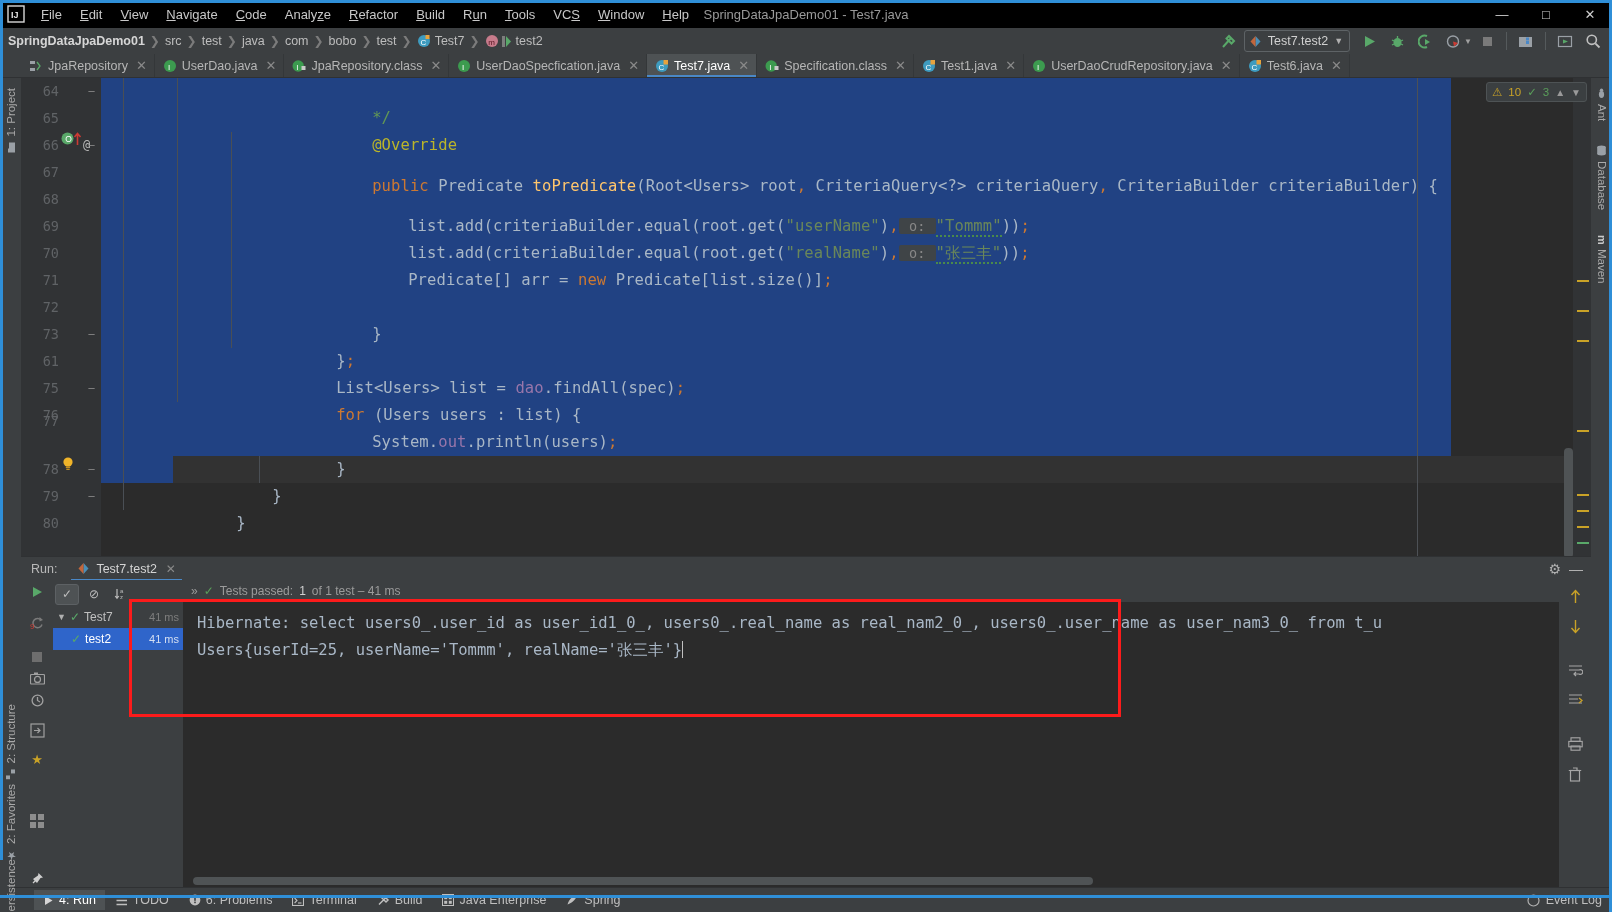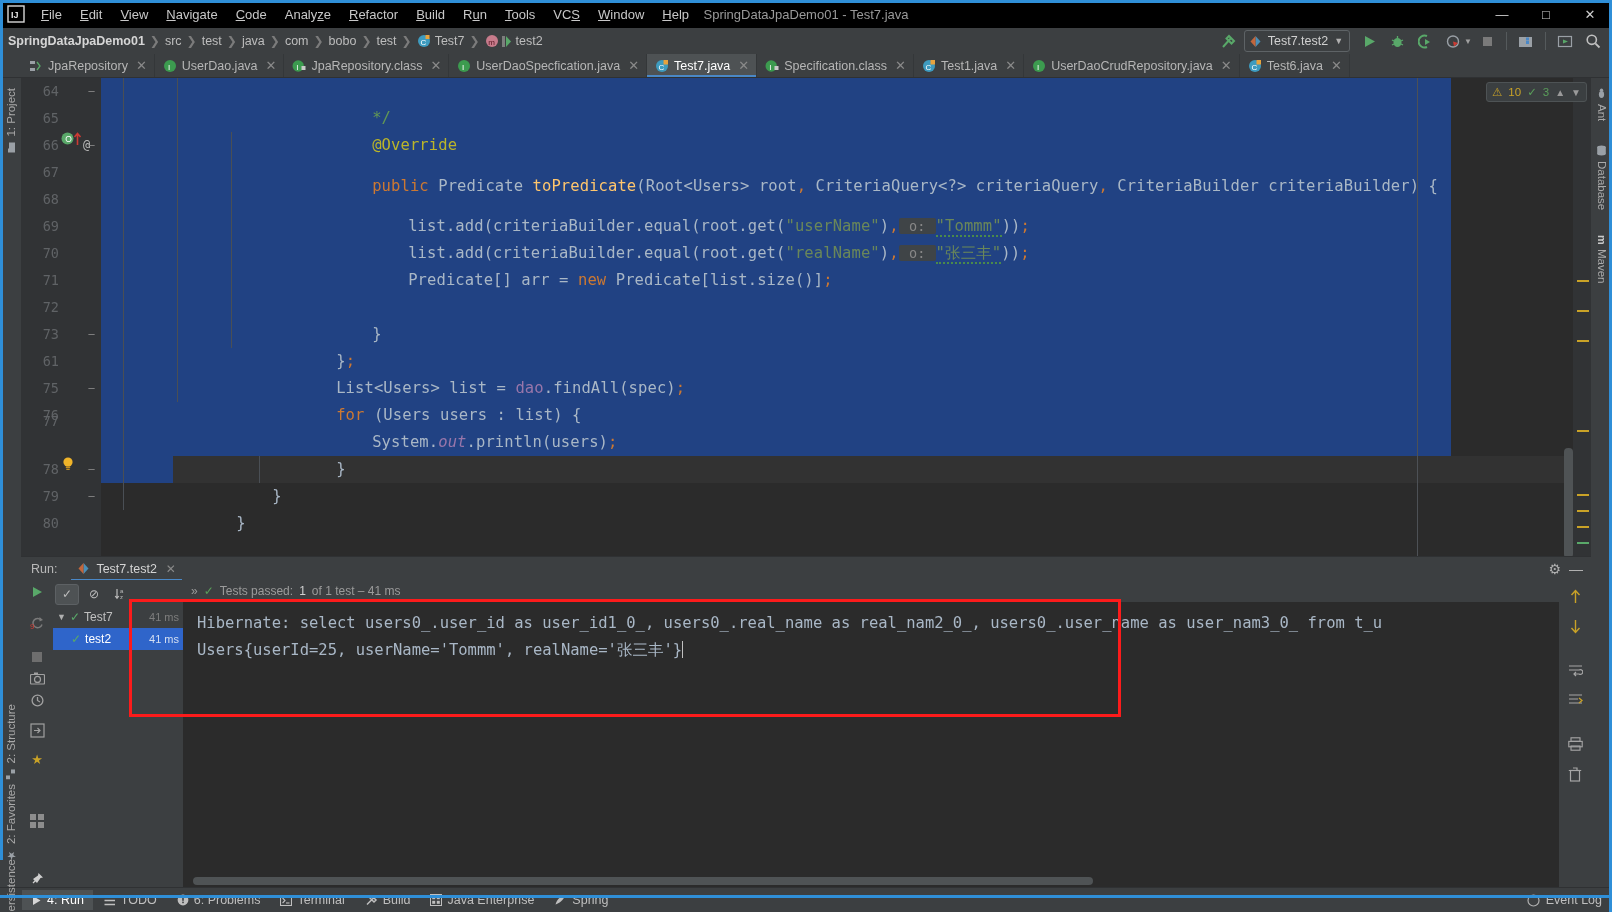"out" span.fld { font-style: italic -> none }
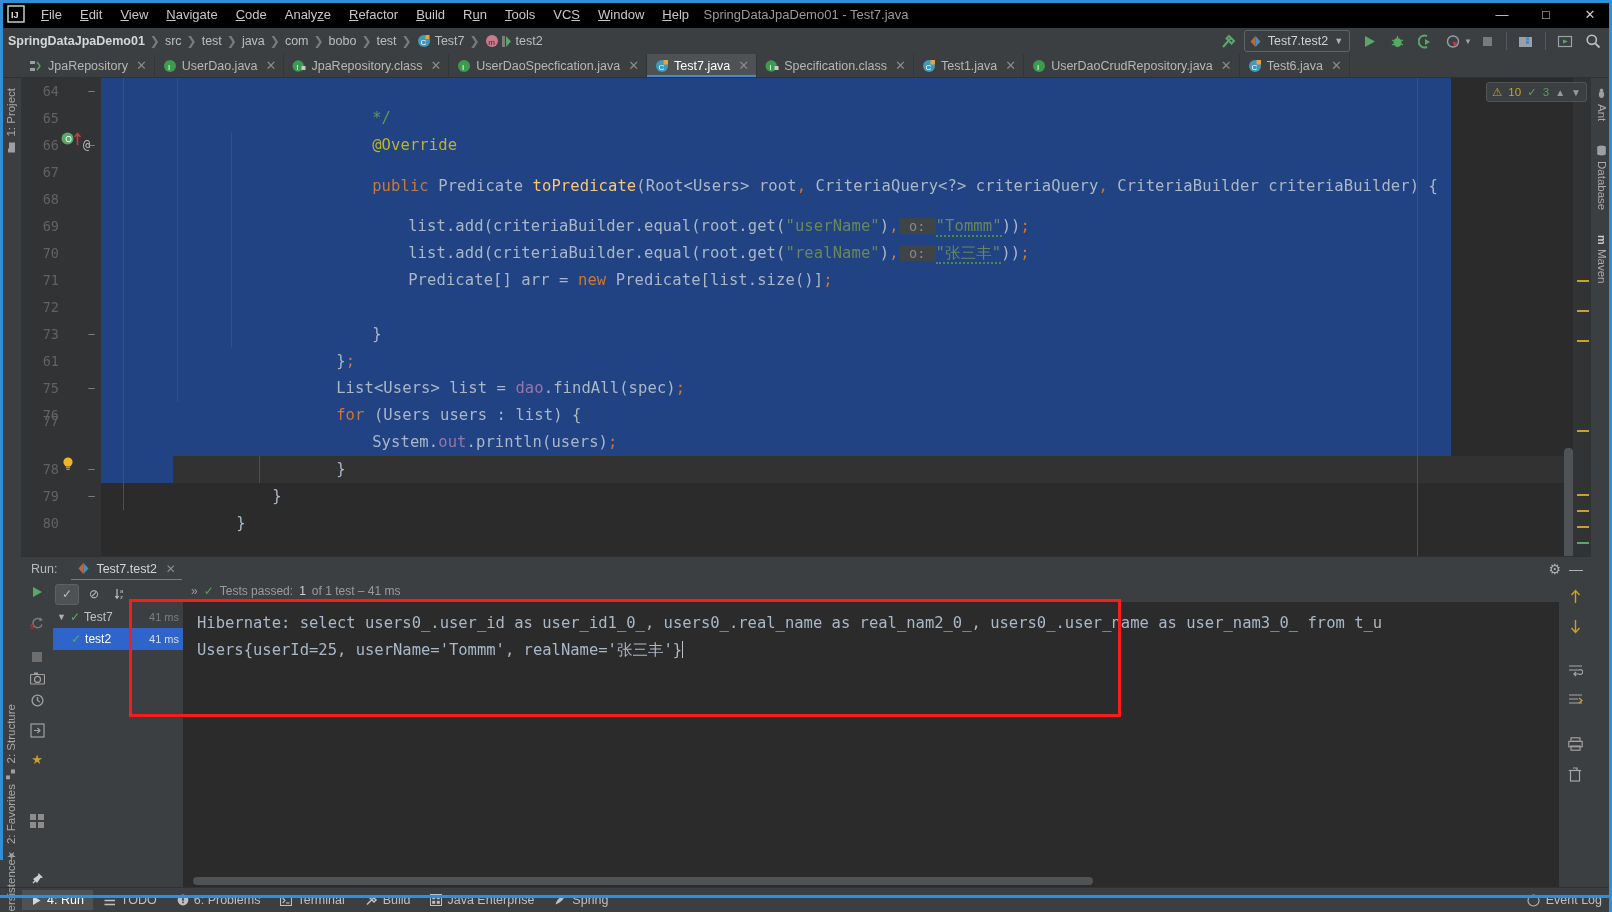"4: Run" .bottombar { margin-left: none -> 12px }
